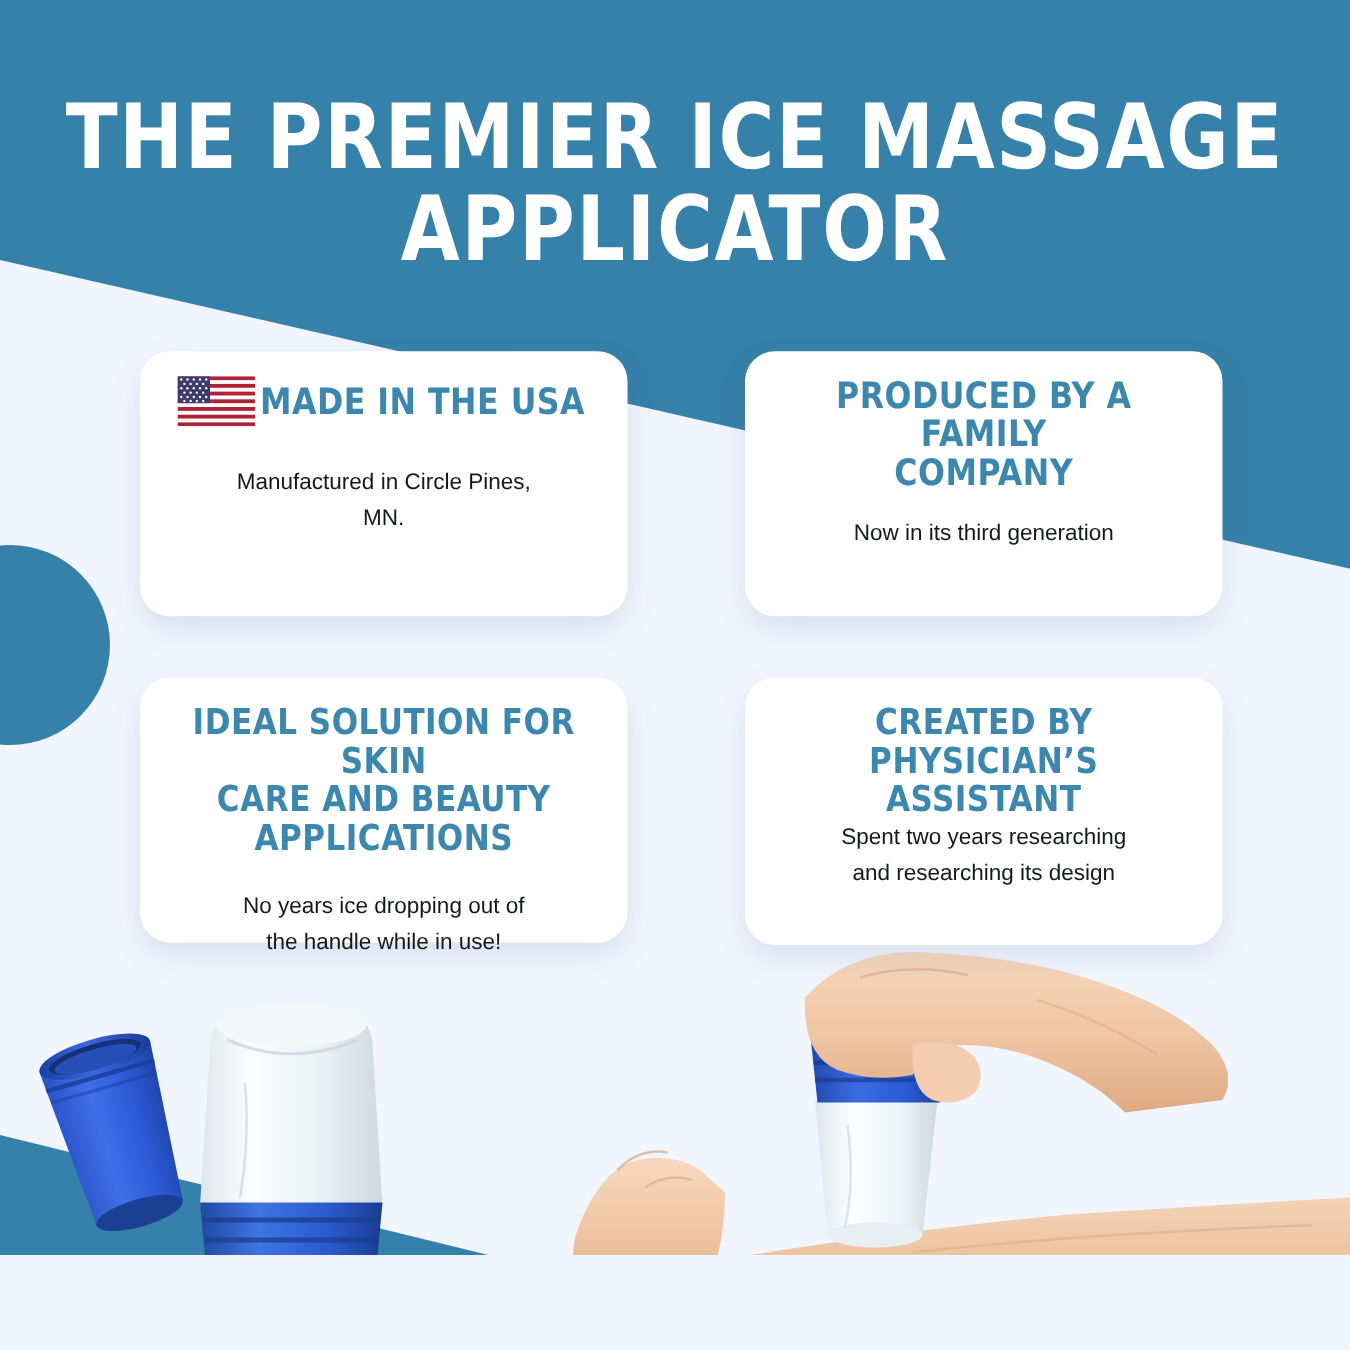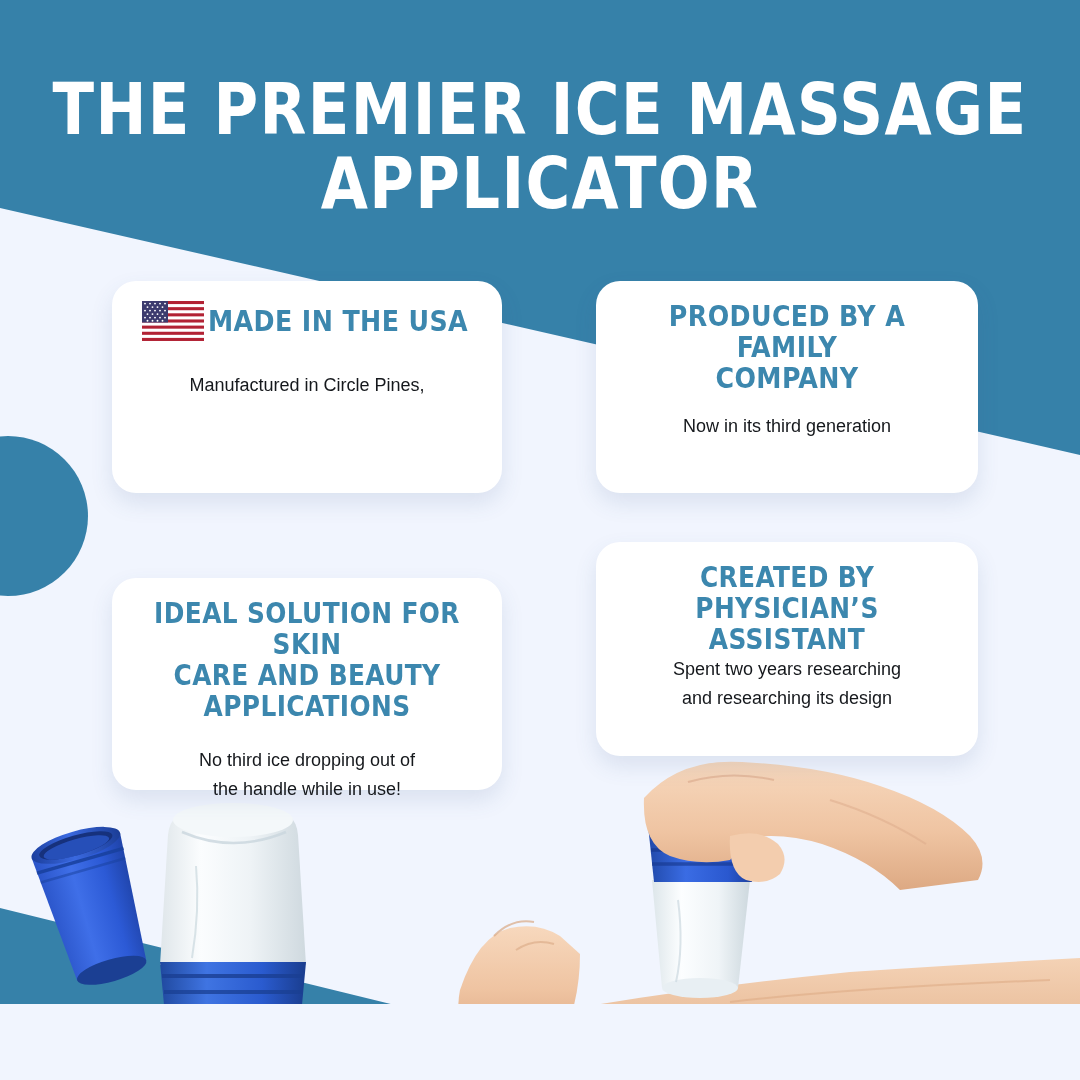"MN." div { html: none -> <div>MN.</div> }
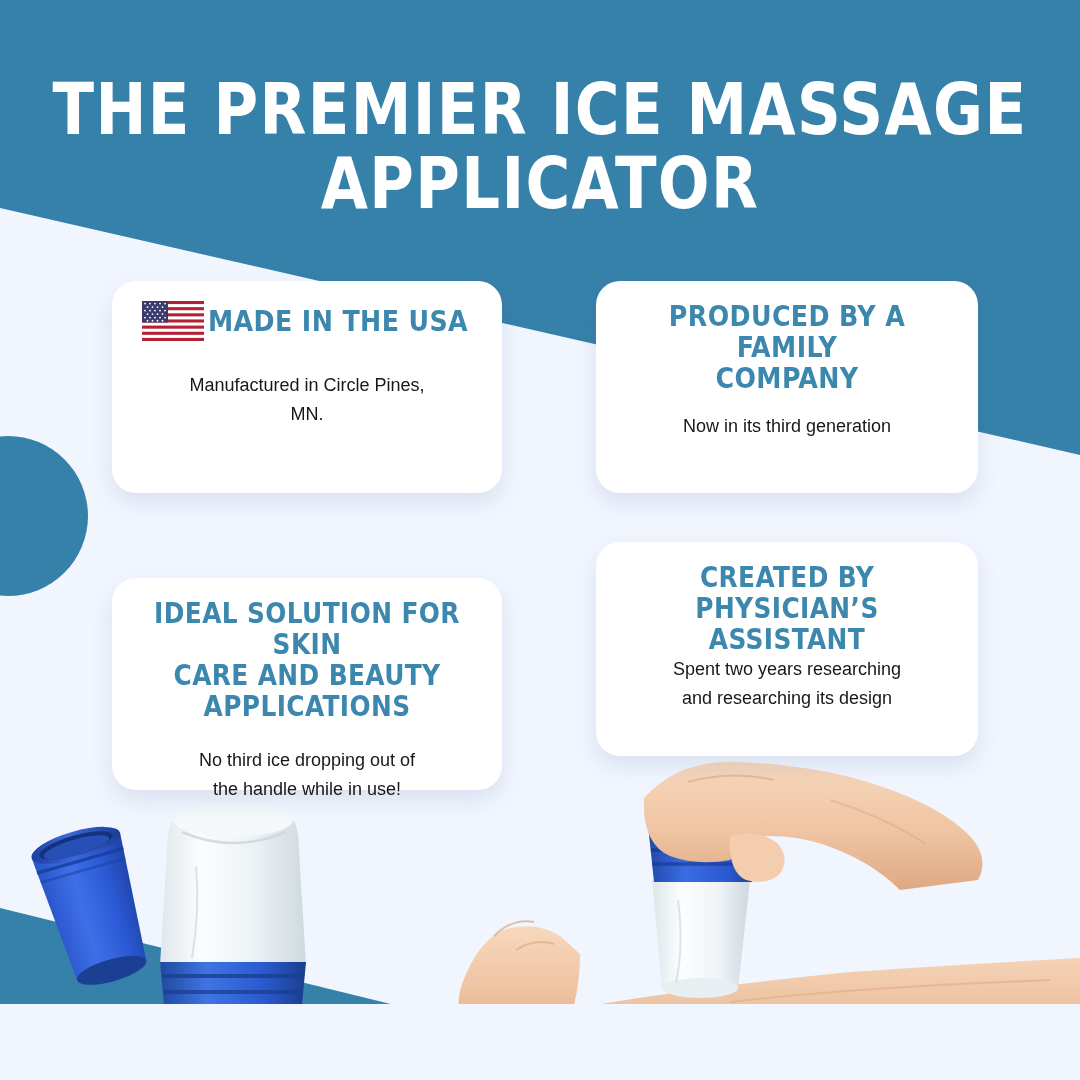"IDEAL SOLUTION FOR SKIN" #card-3 { margin-top: 36px -> none }
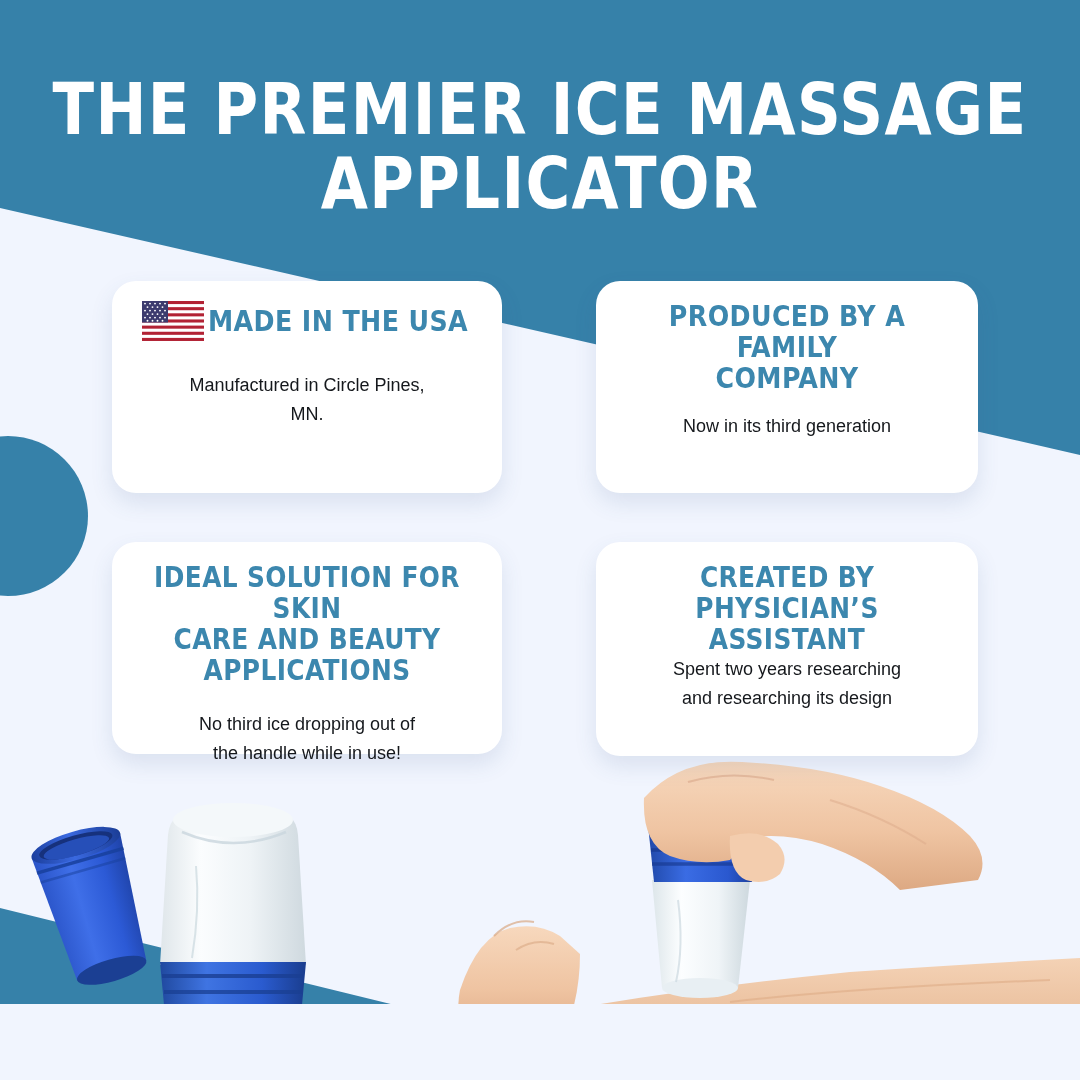"No third ice dropping out" div { text: third -> years }
